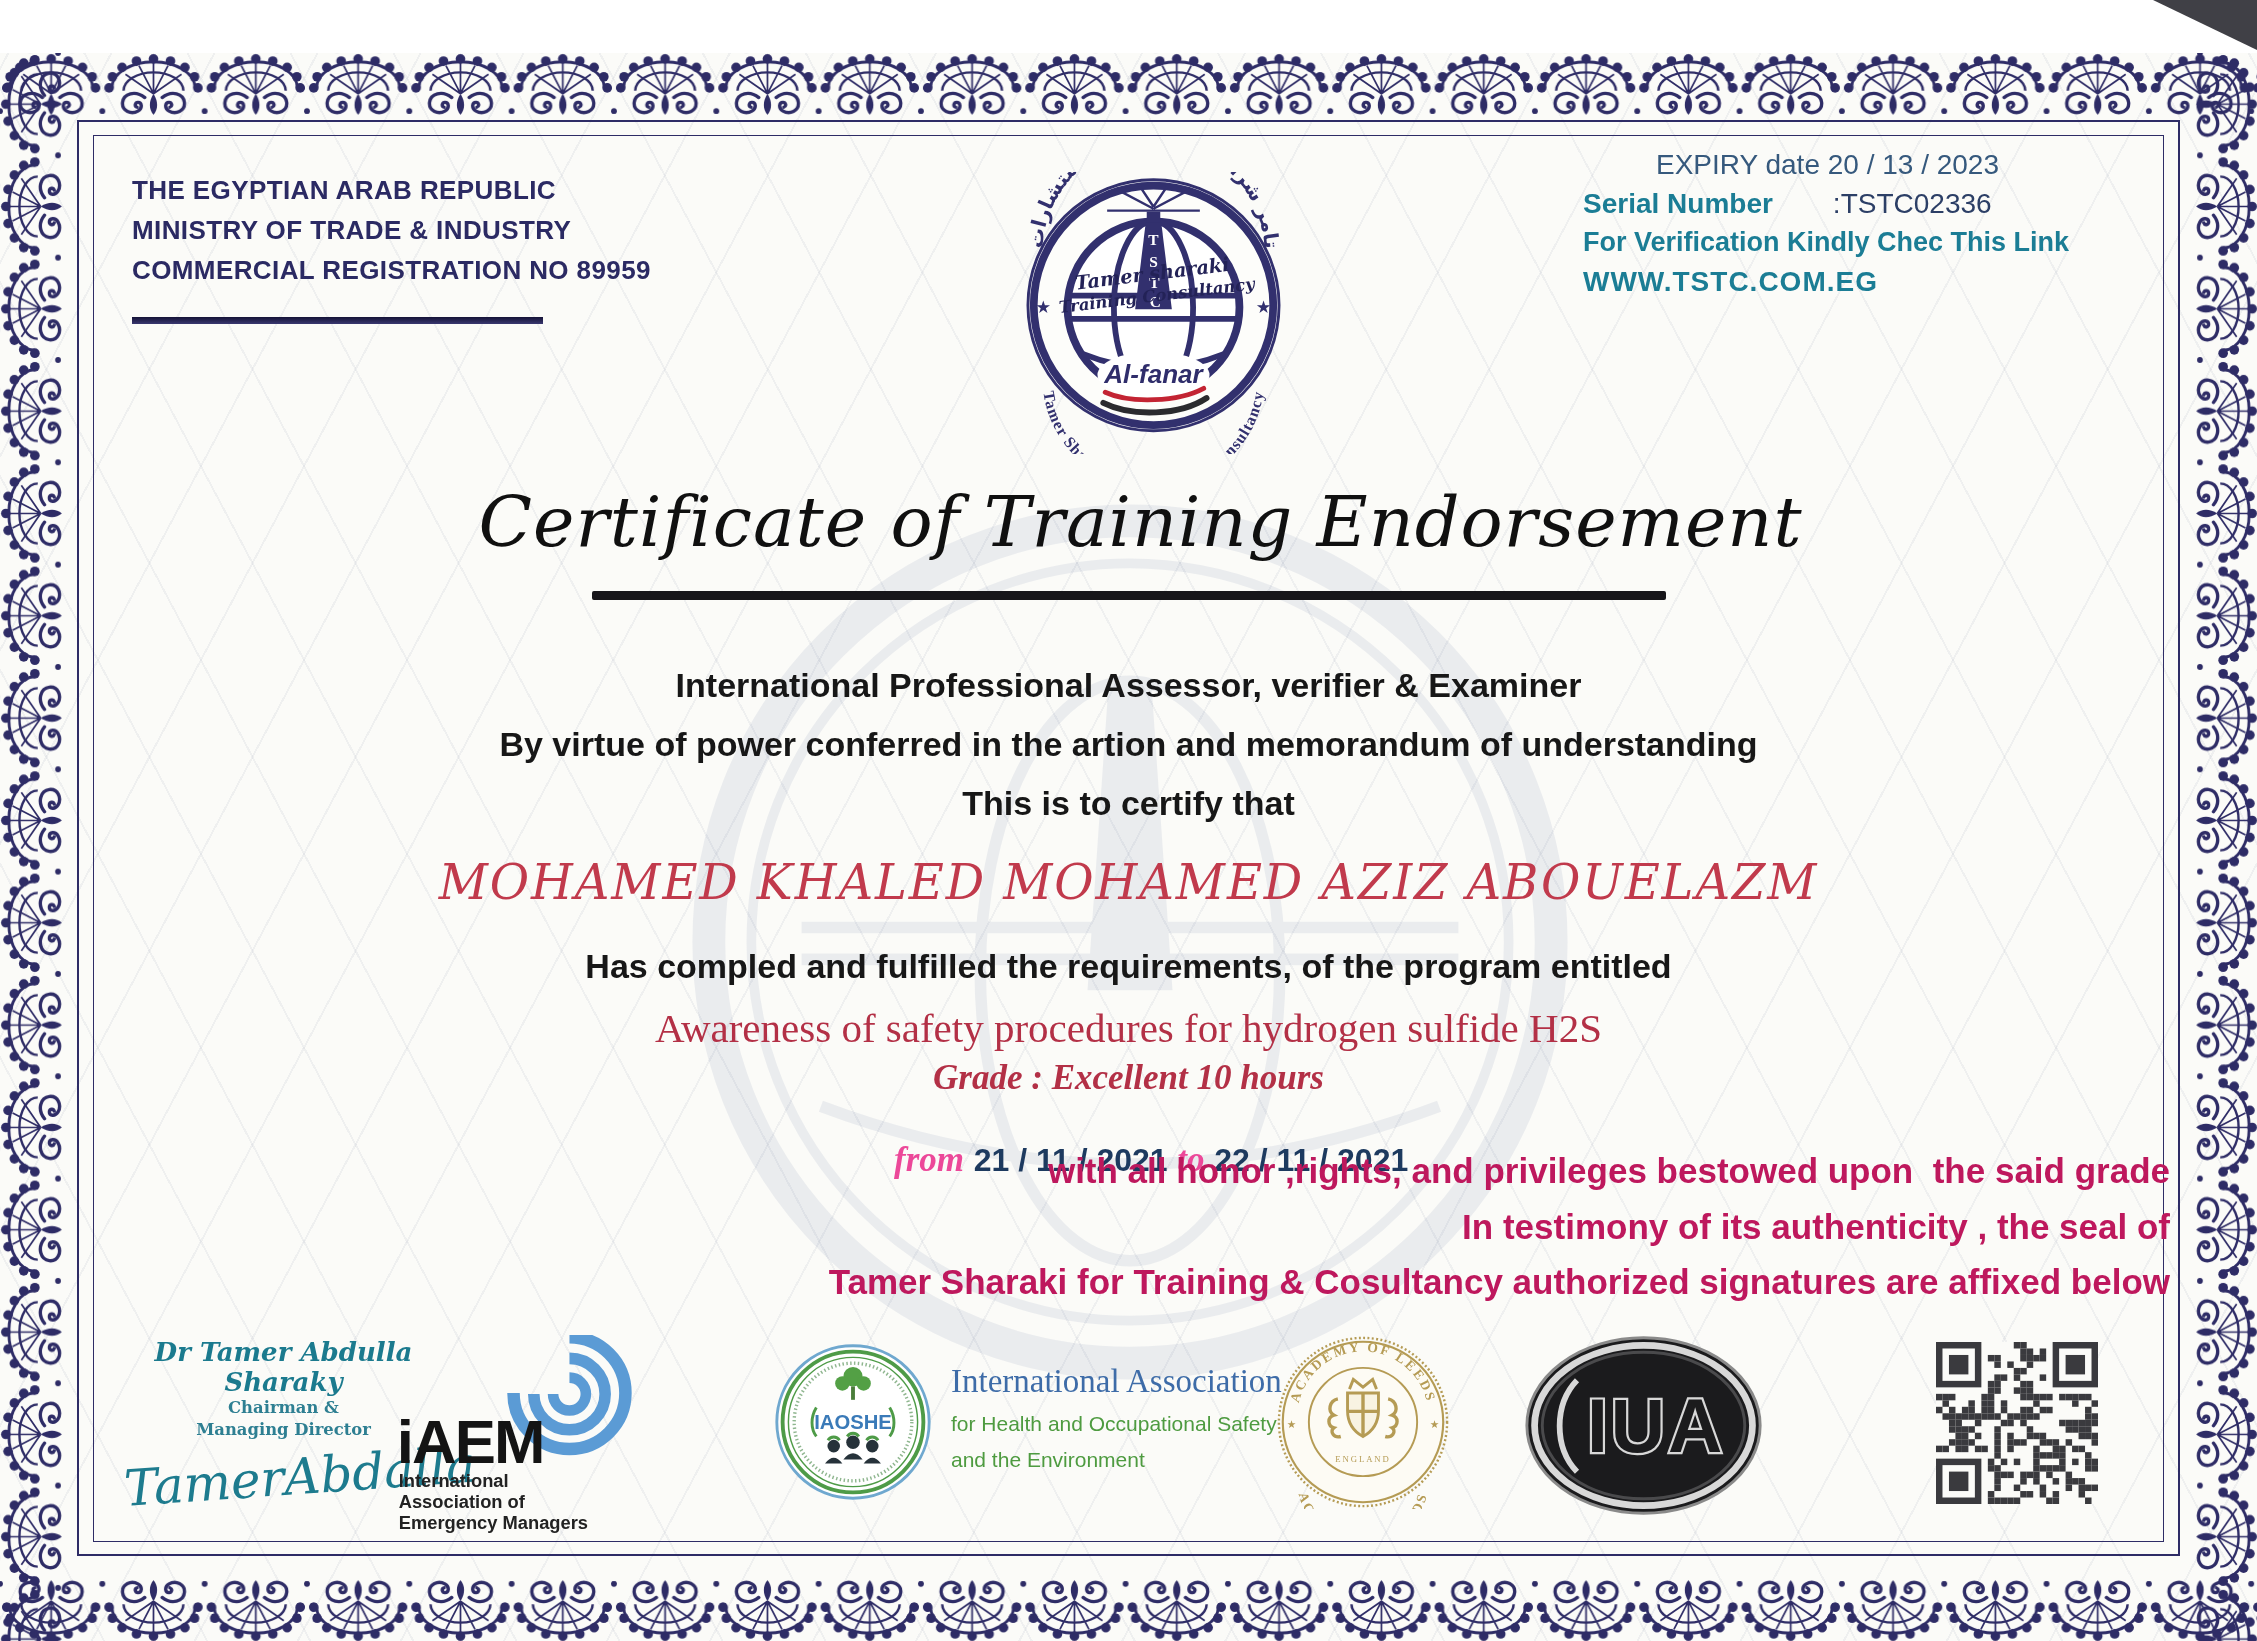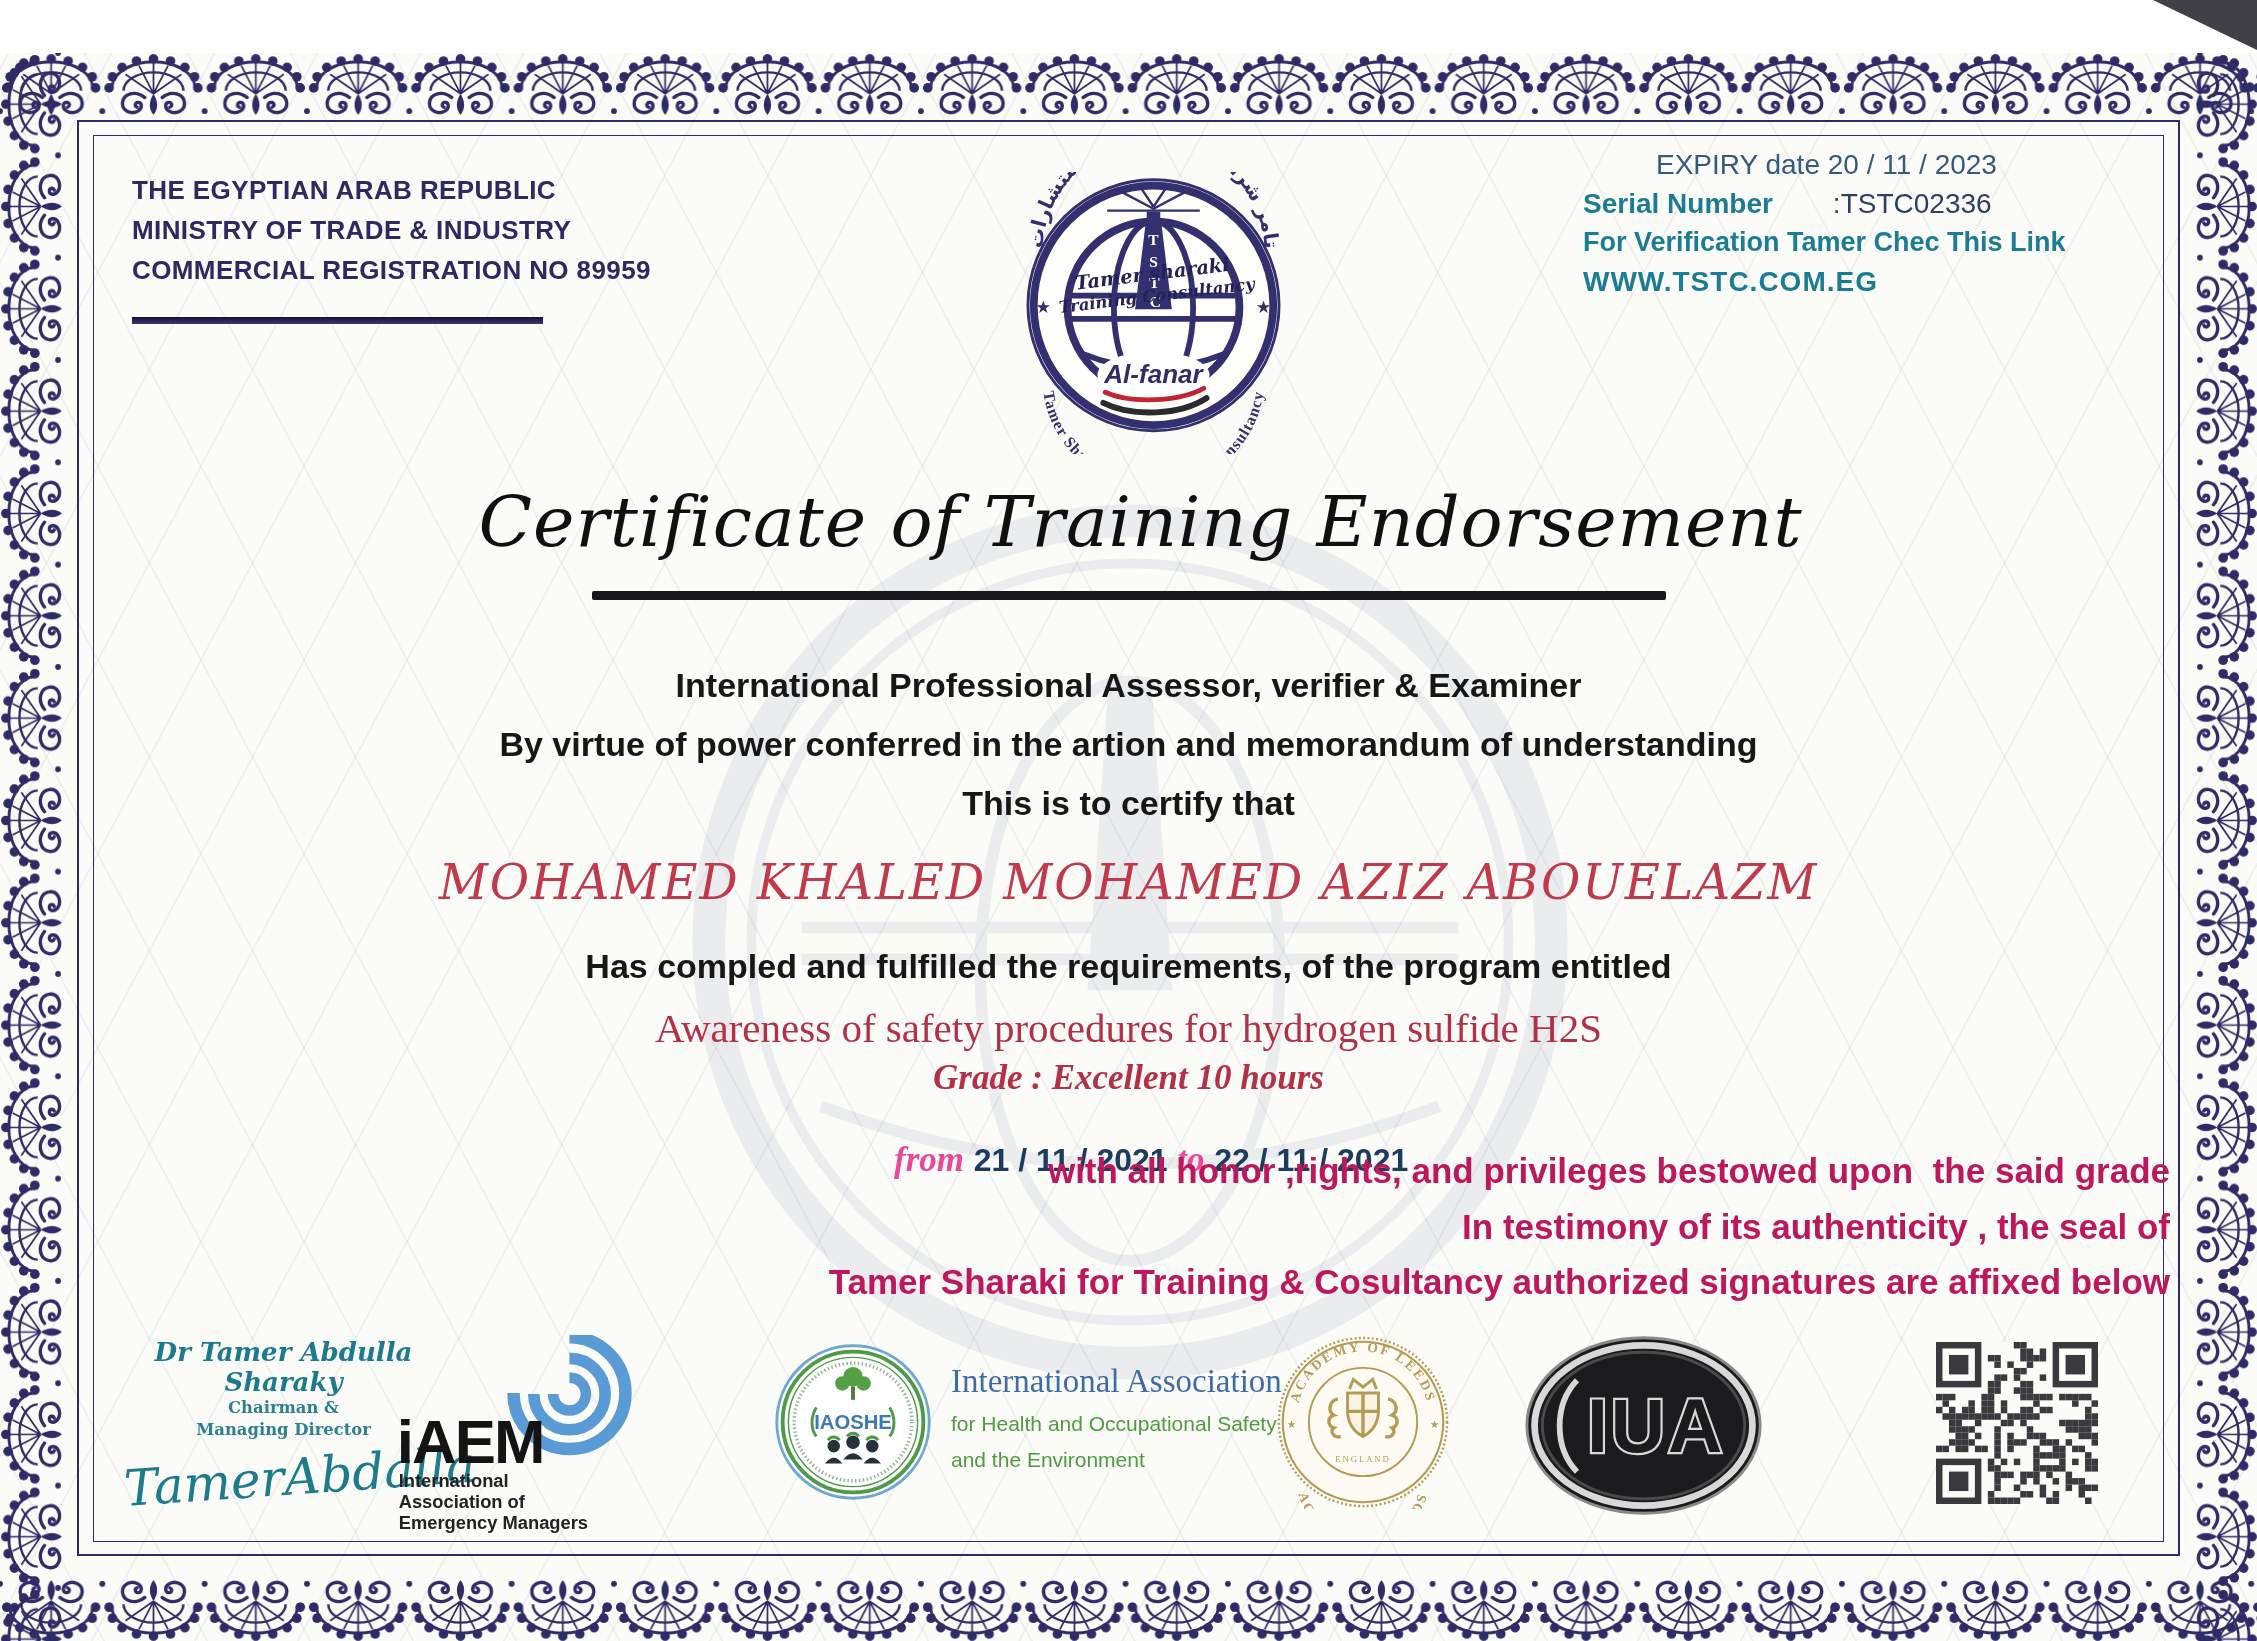"EXPIRY date 20 / 11" div.expiry { text: 11 -> 13 }
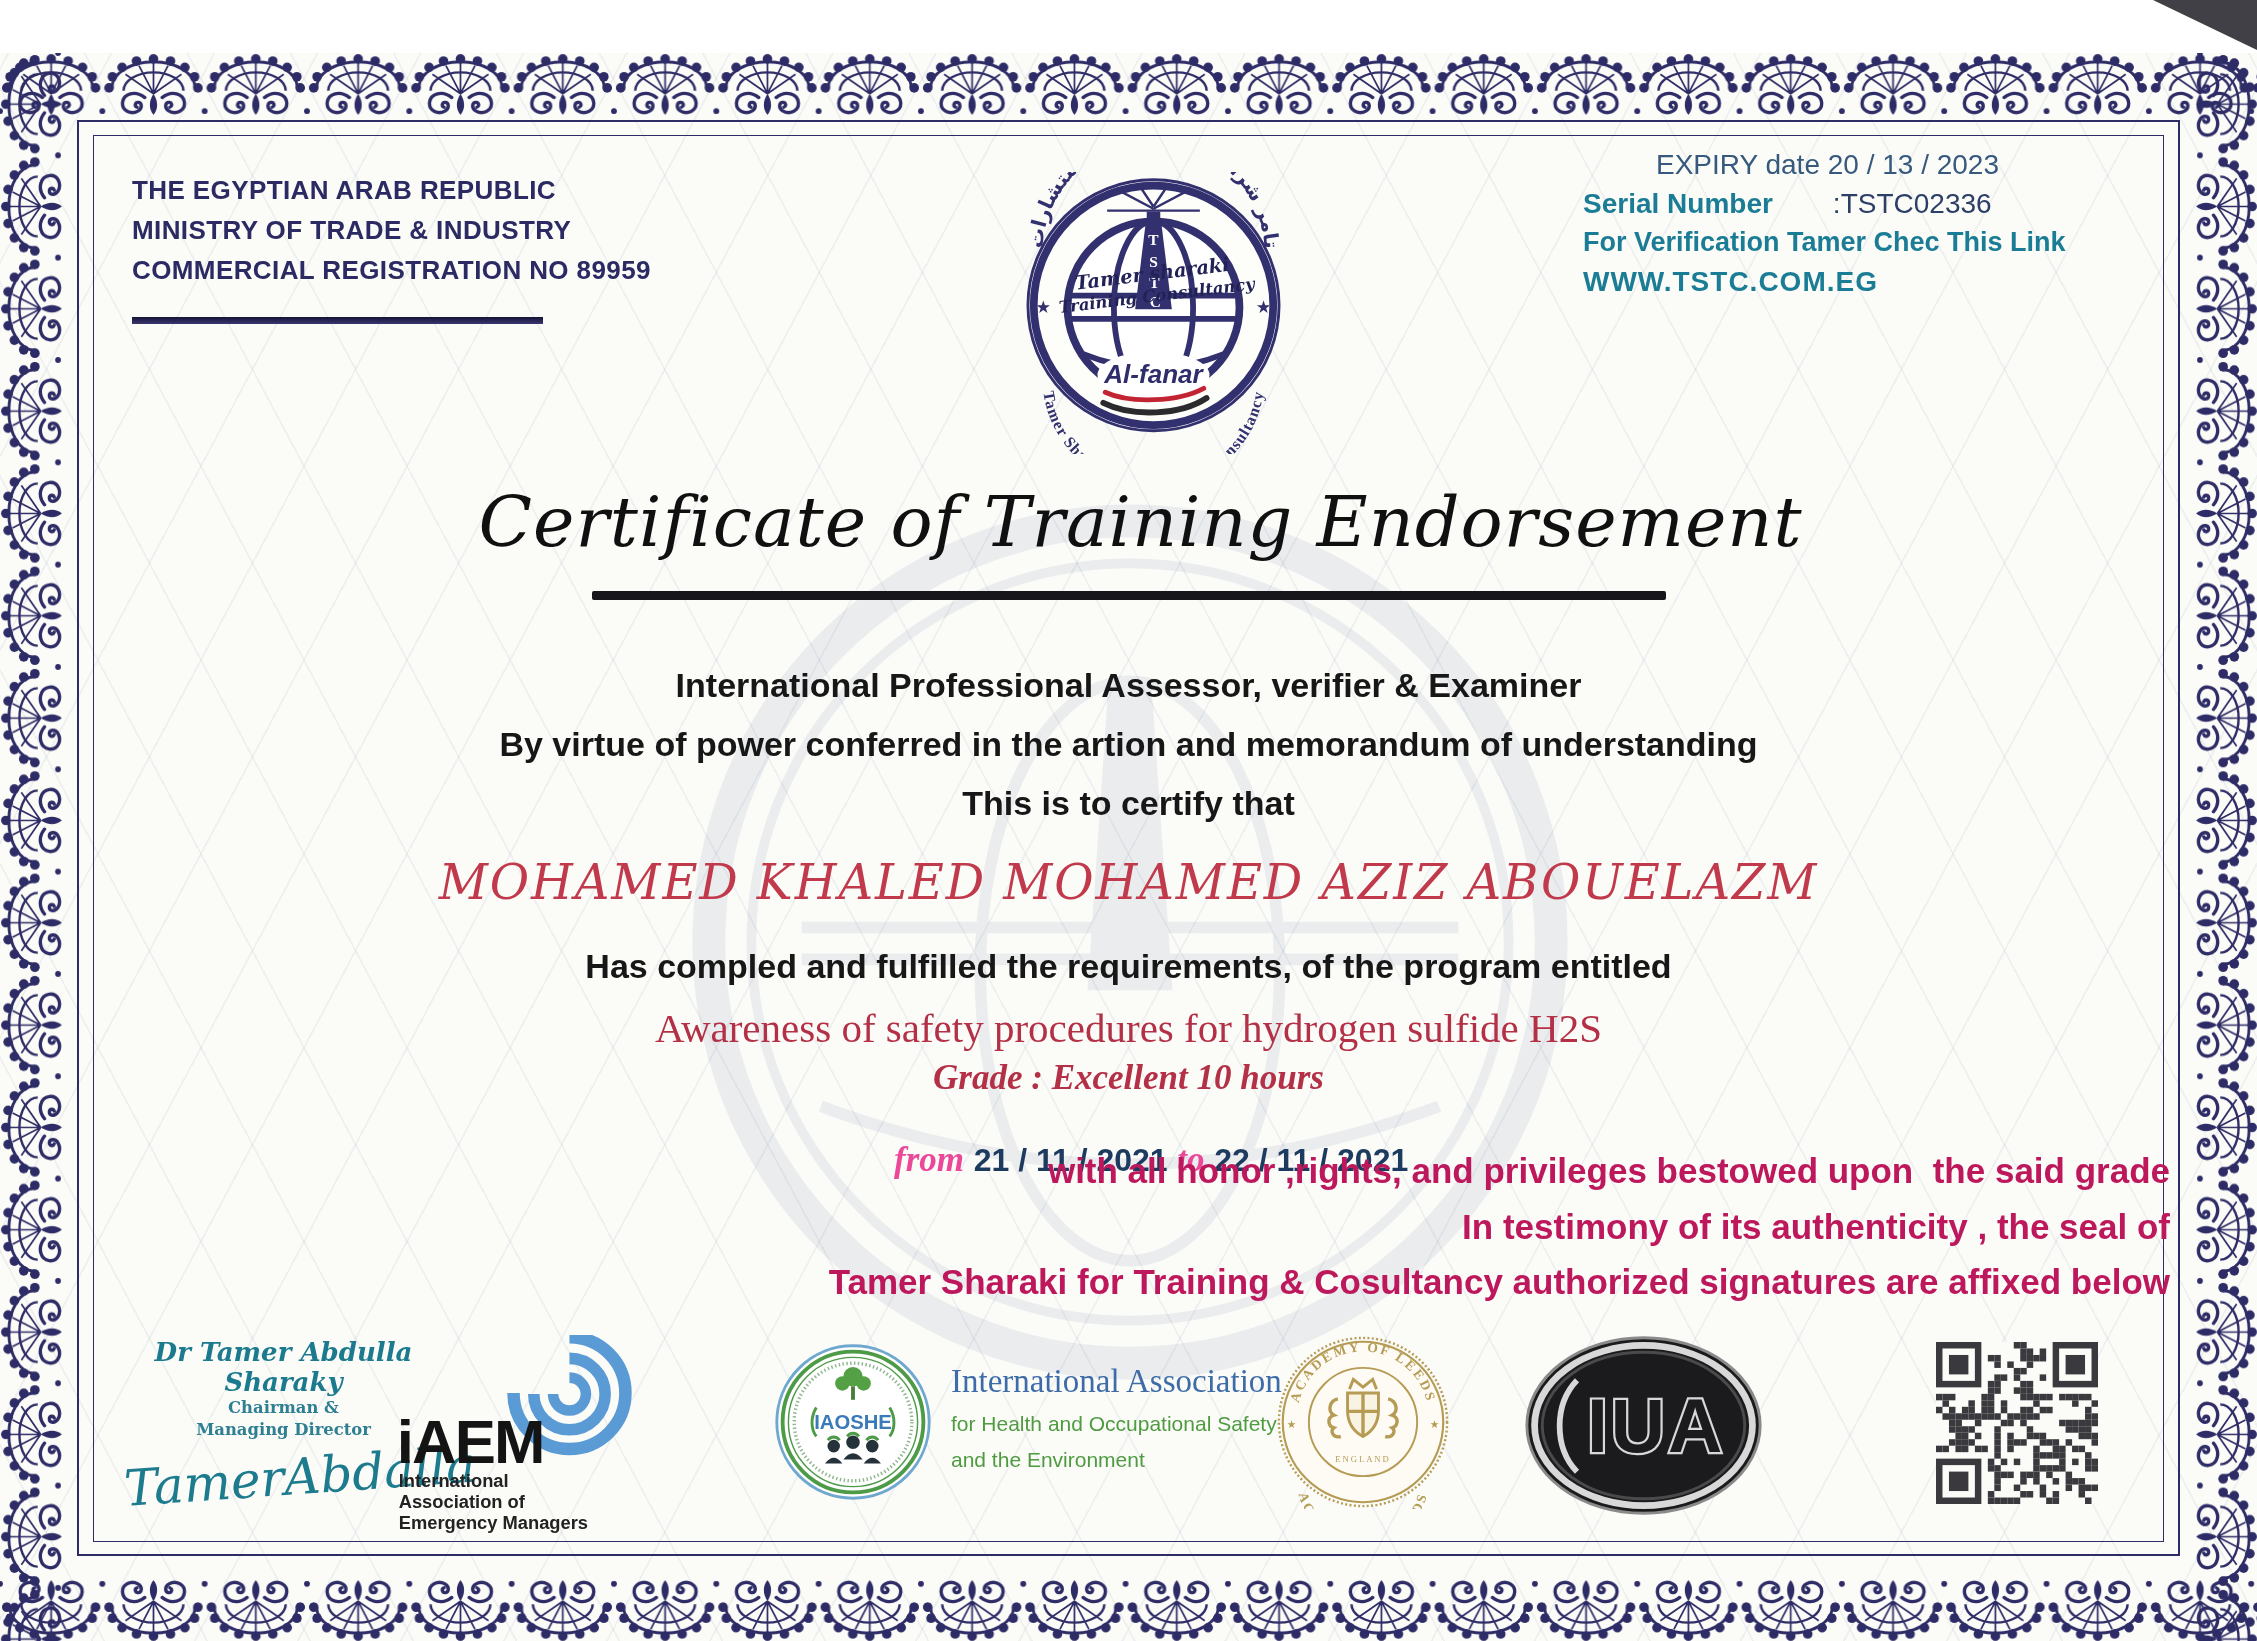"For Verification Tamer Chec This" div.verify { text: Tamer -> Kindly }
